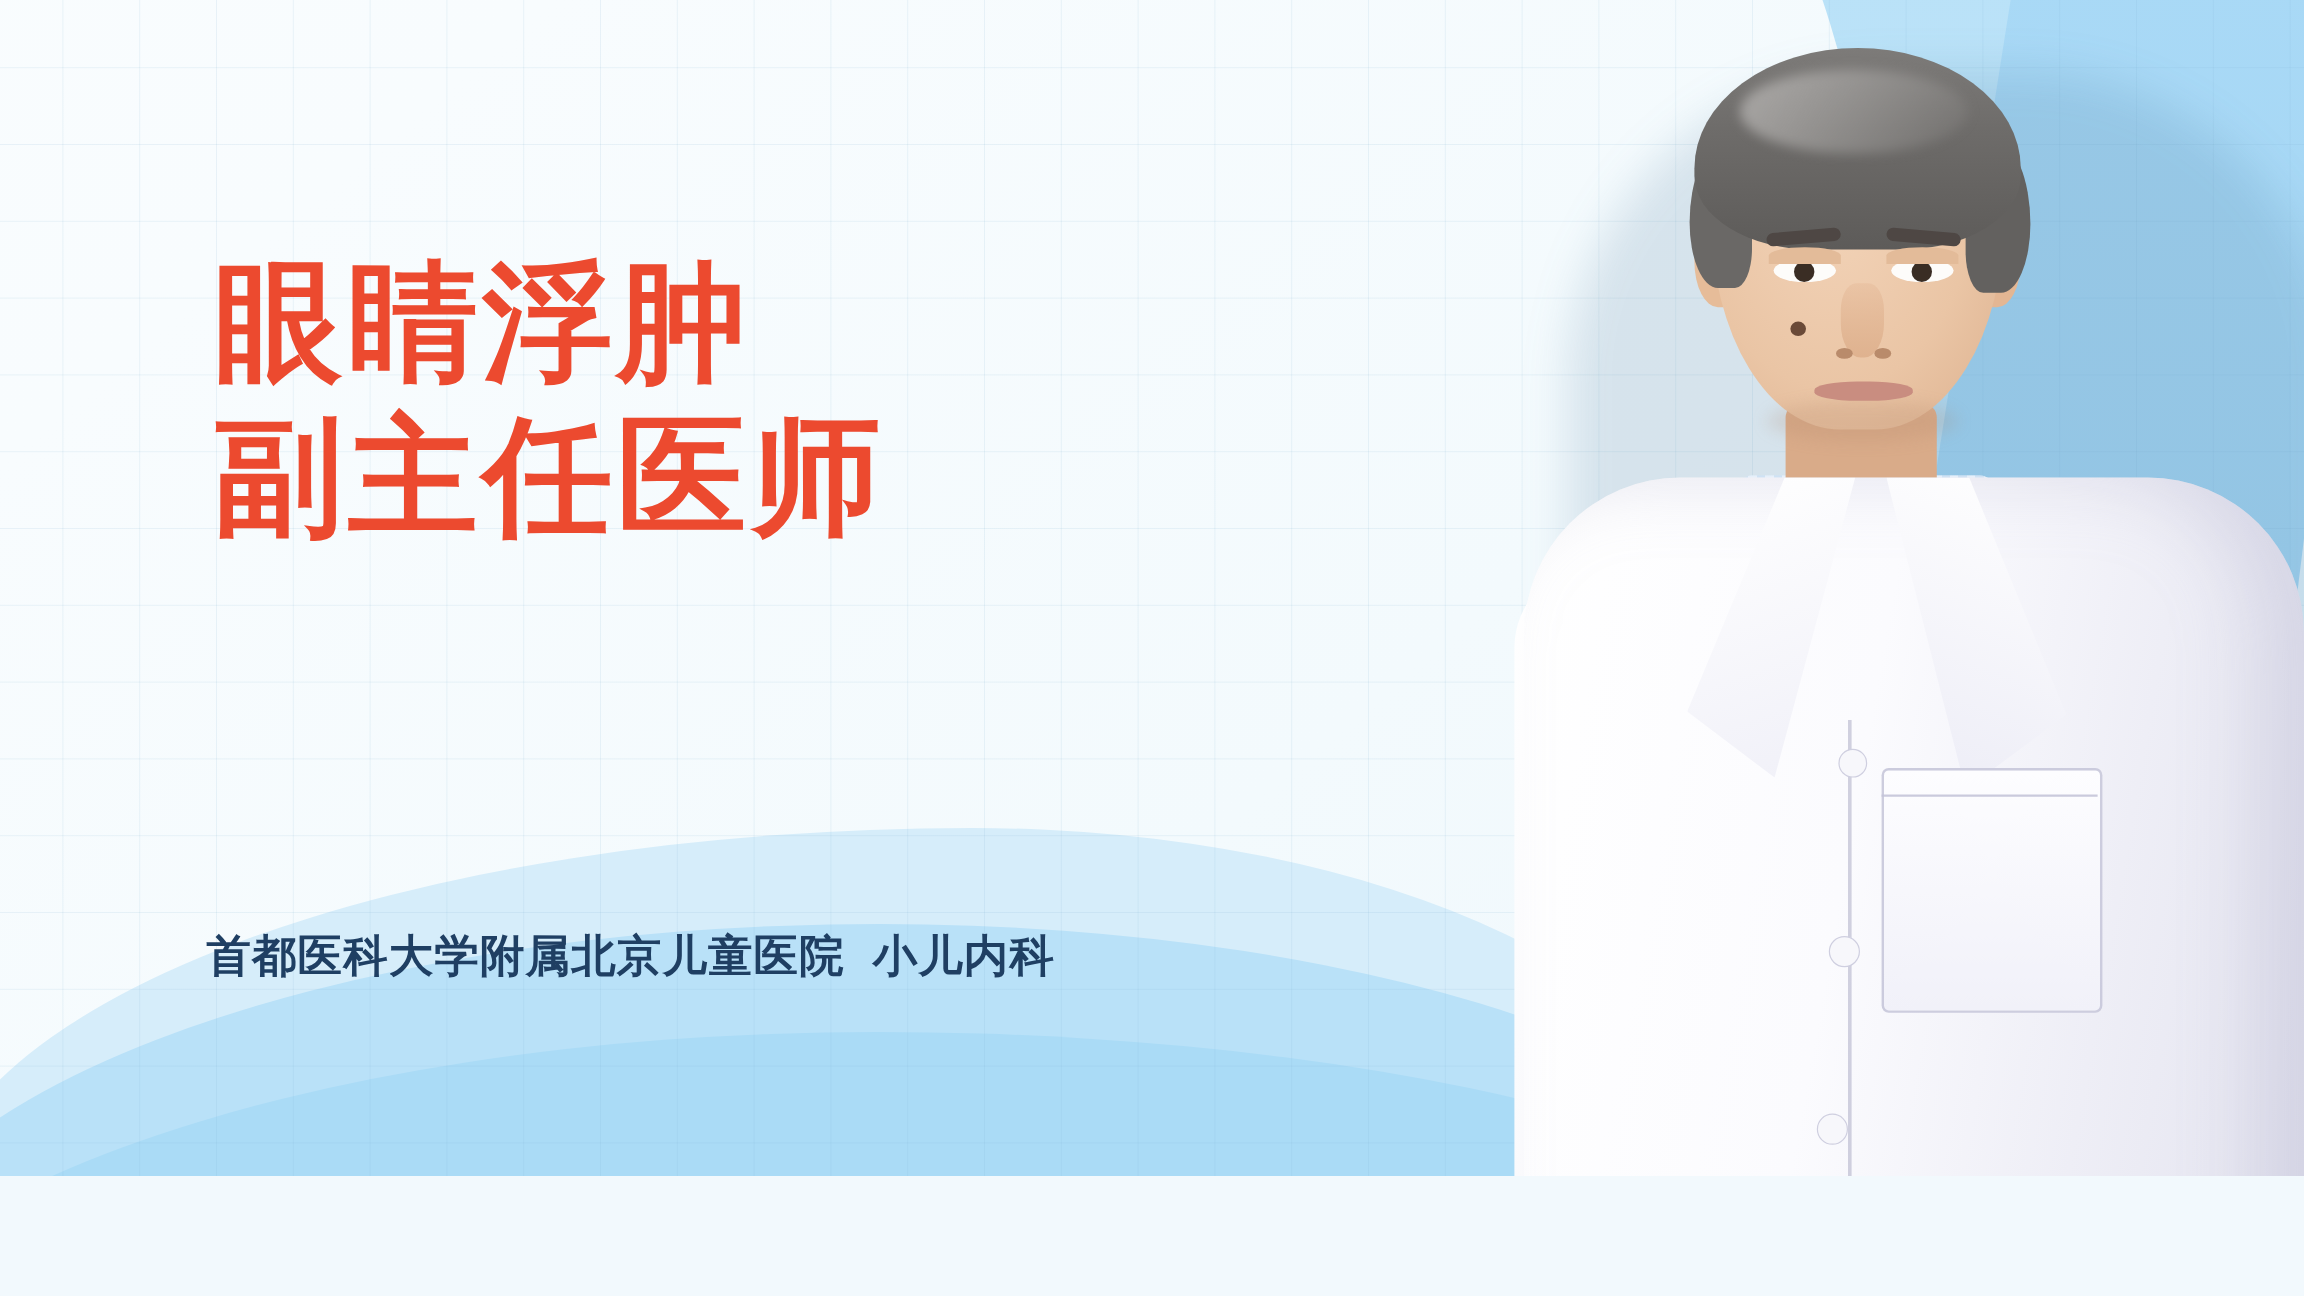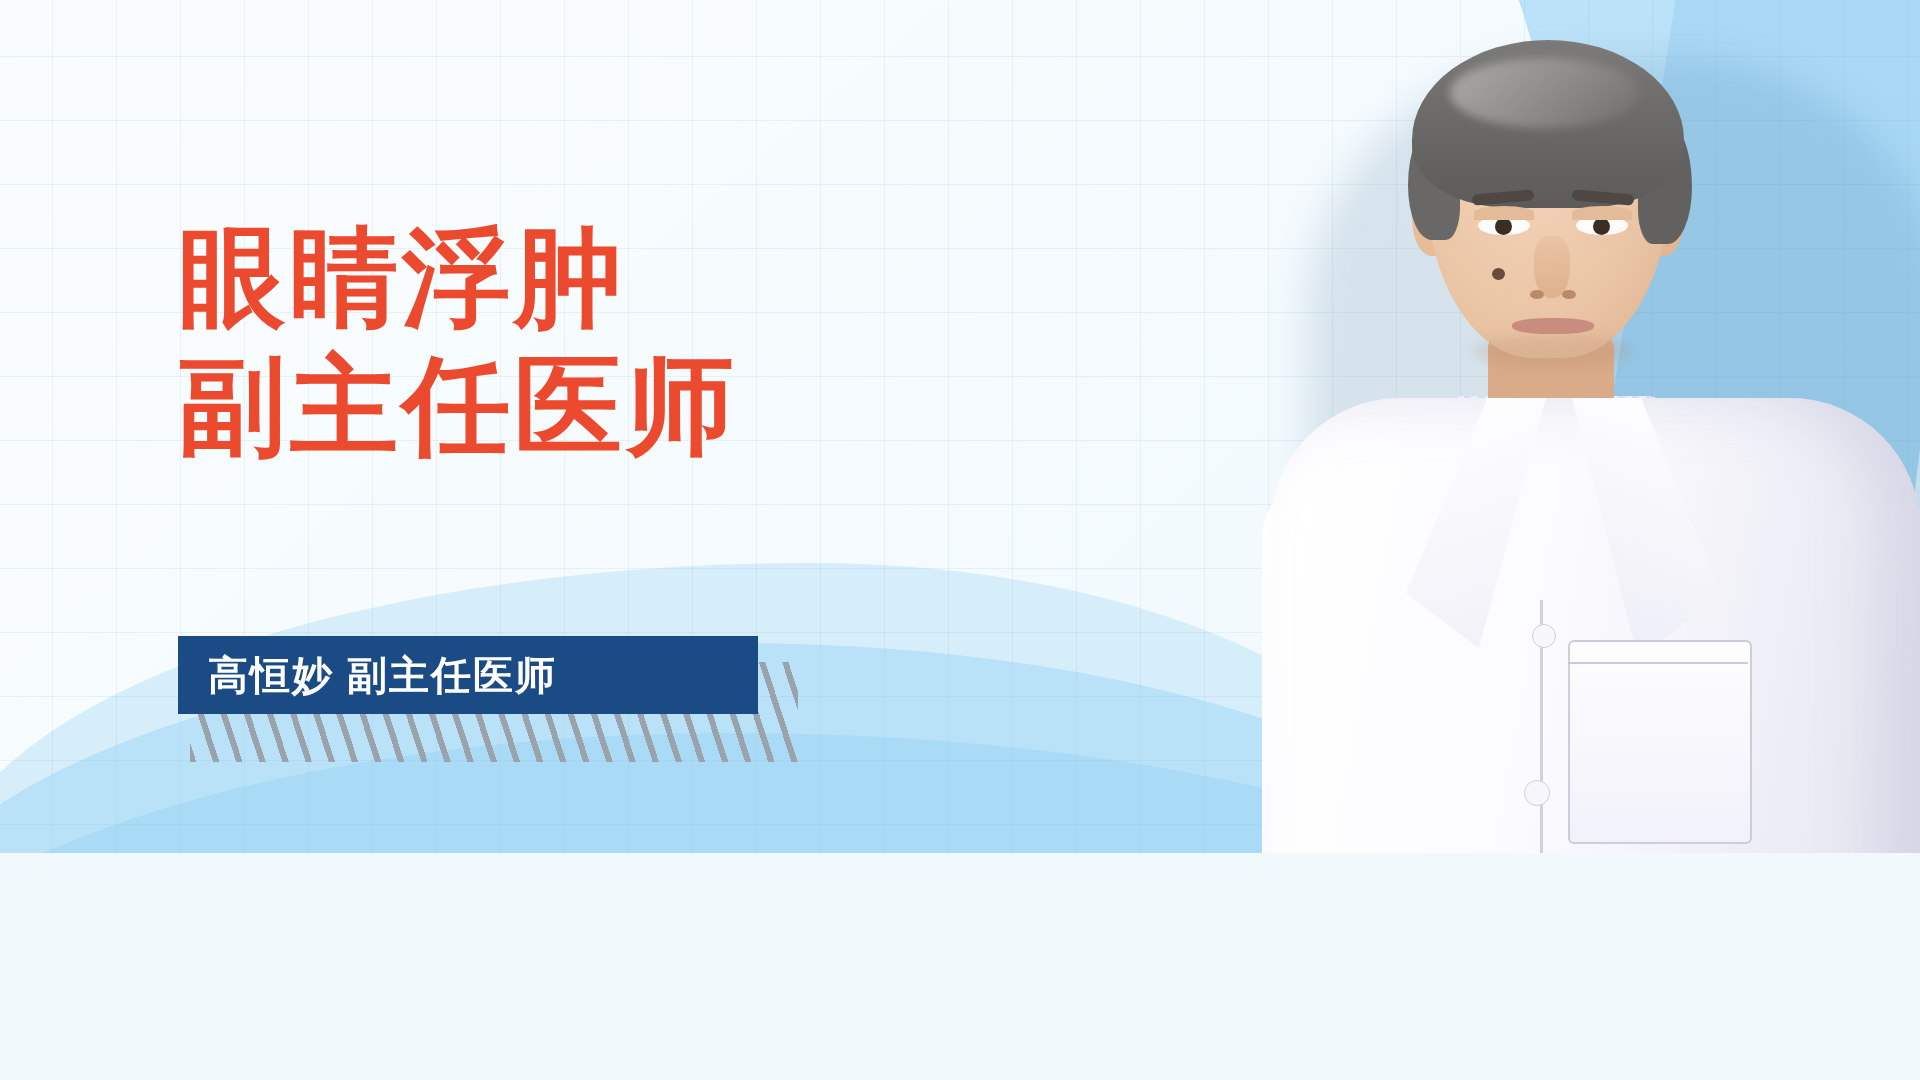"眼睛浮肿" .stage { font-family: none -> Liberation Mono, monospace; height: 853px -> 980px }
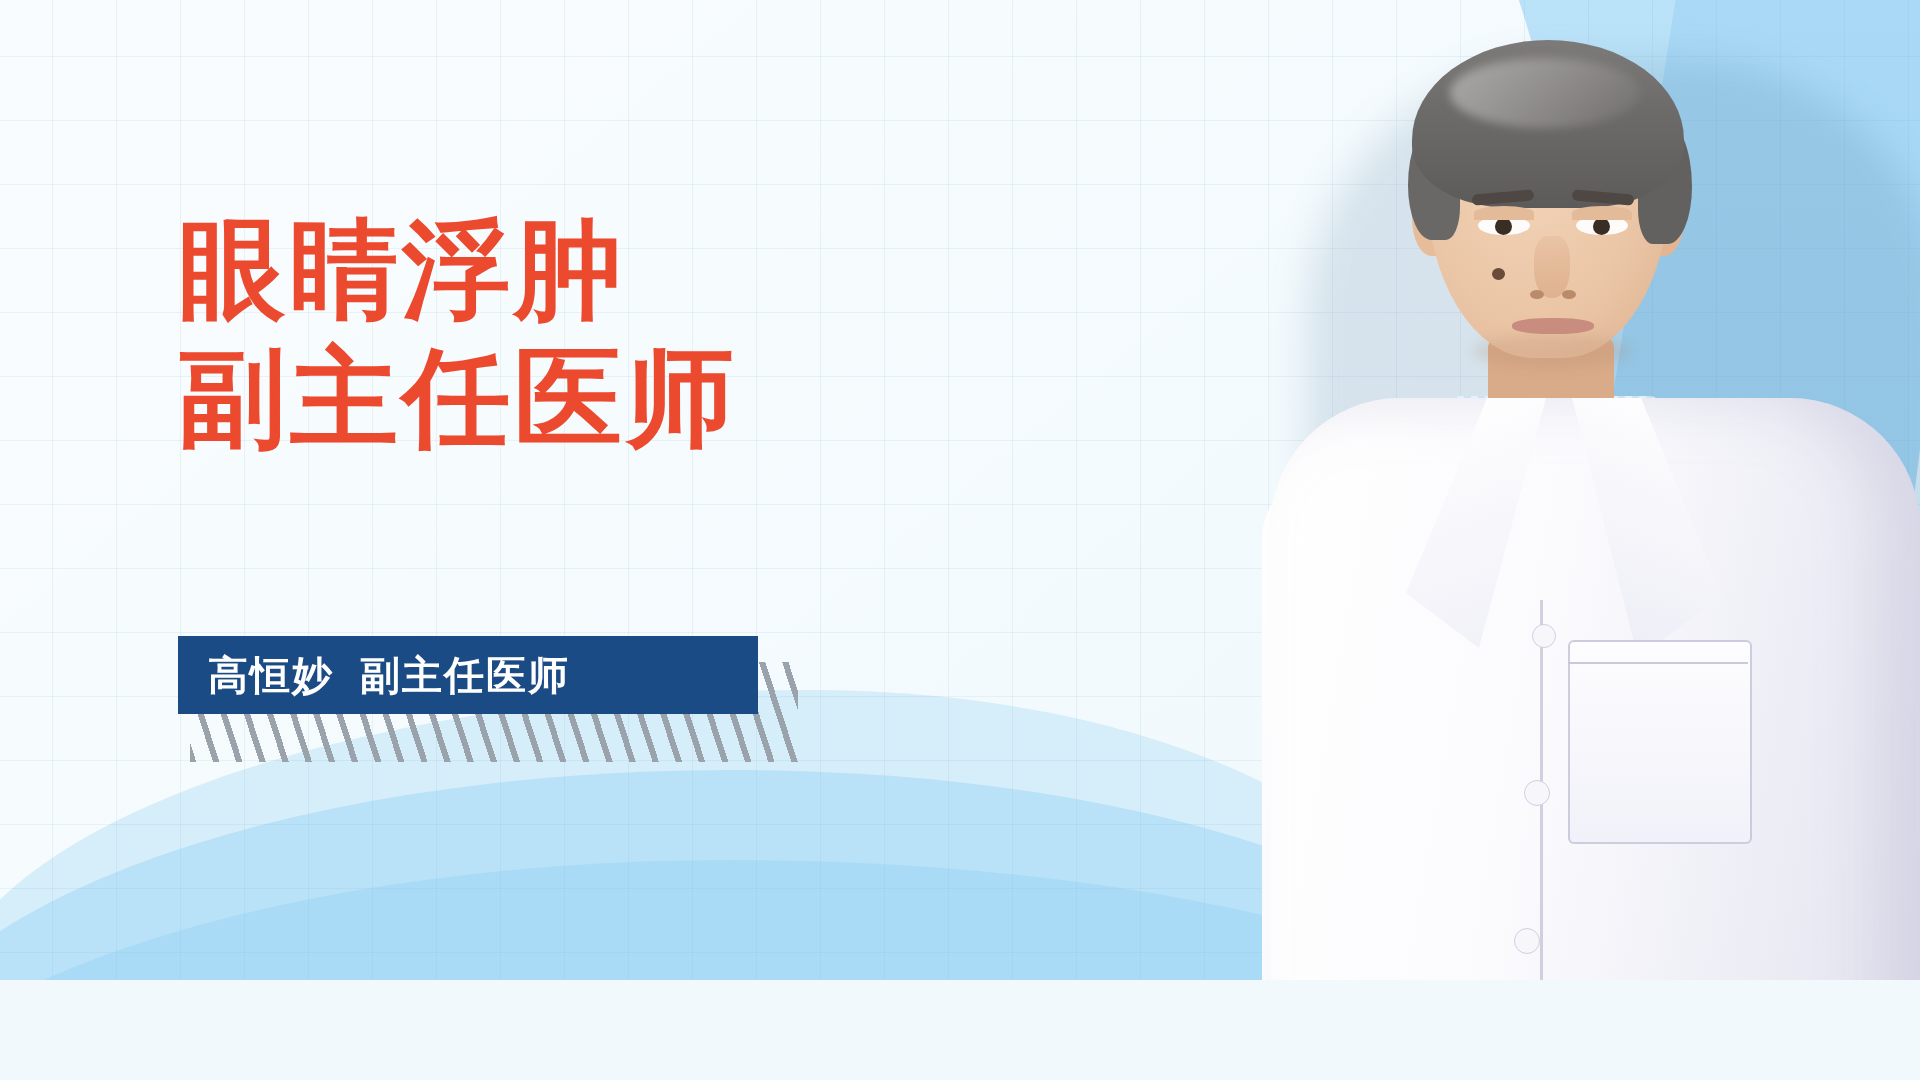"高恒妙 副主任医师" div.badge-wrap { html: <div> <div></div> <div> <span>高恒妙 副主任医师</span> </div> </div> -> none }
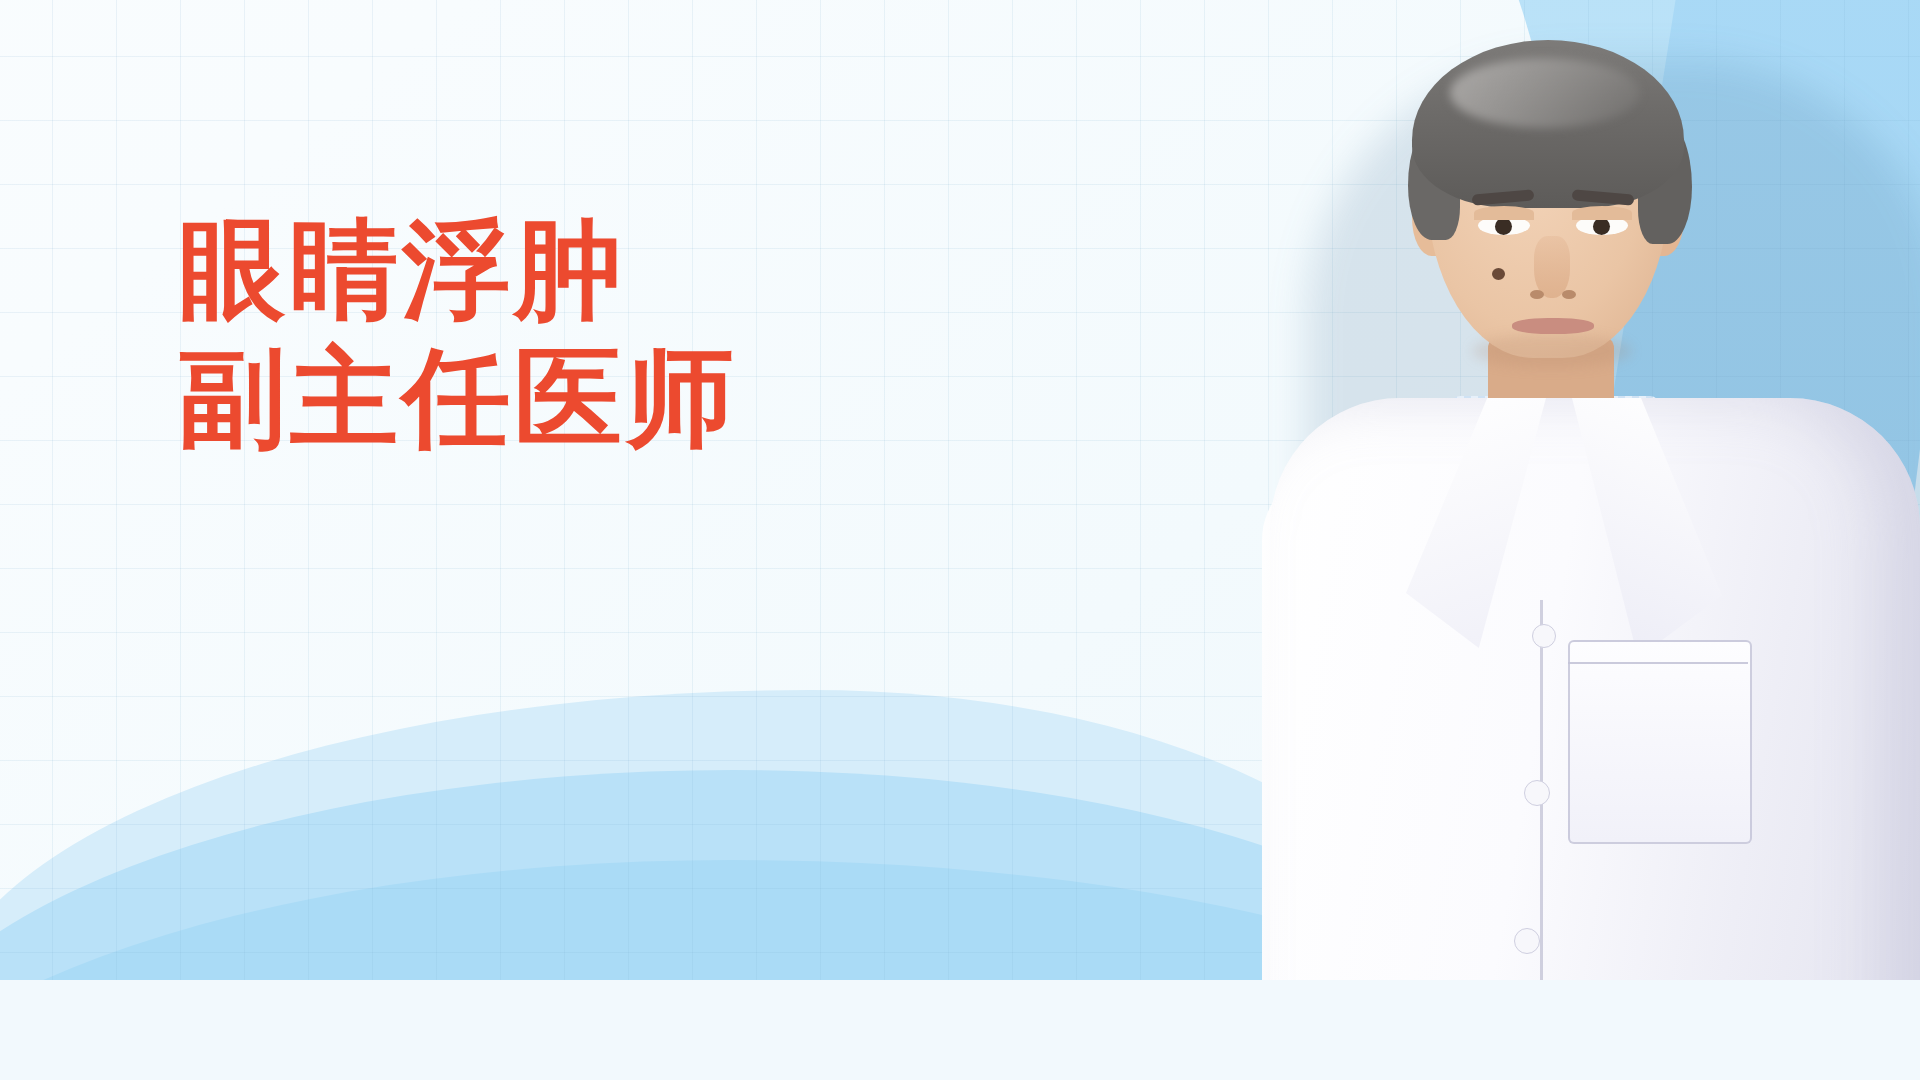"首都医科大学附属北京儿童医院 小儿内科" div.affiliation { html: none -> <div>首都医科大学附属北京儿童医院 小儿内科</div> }
